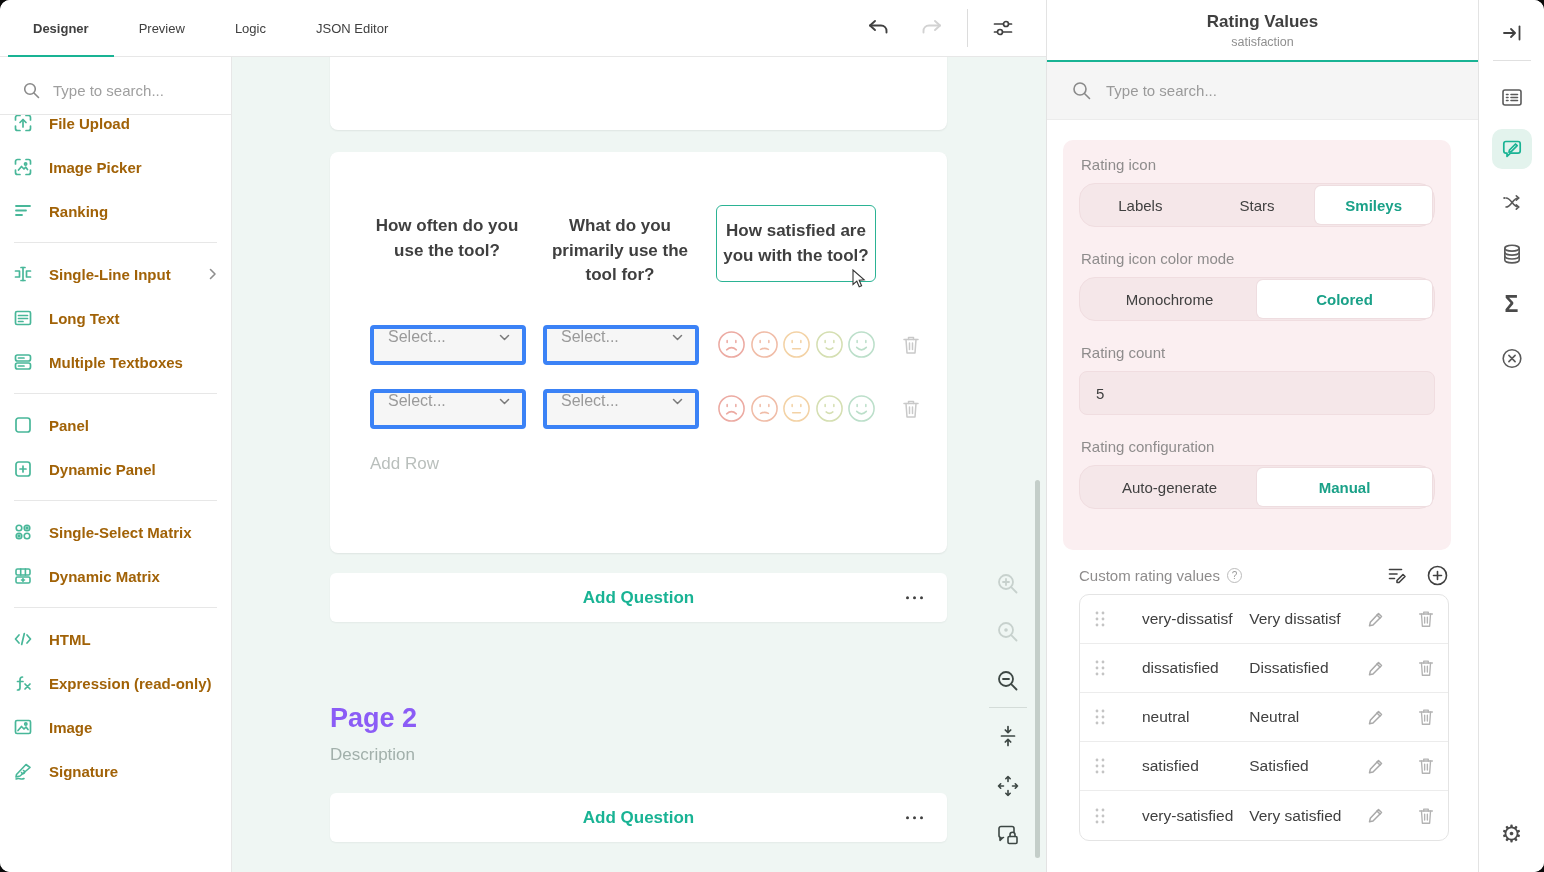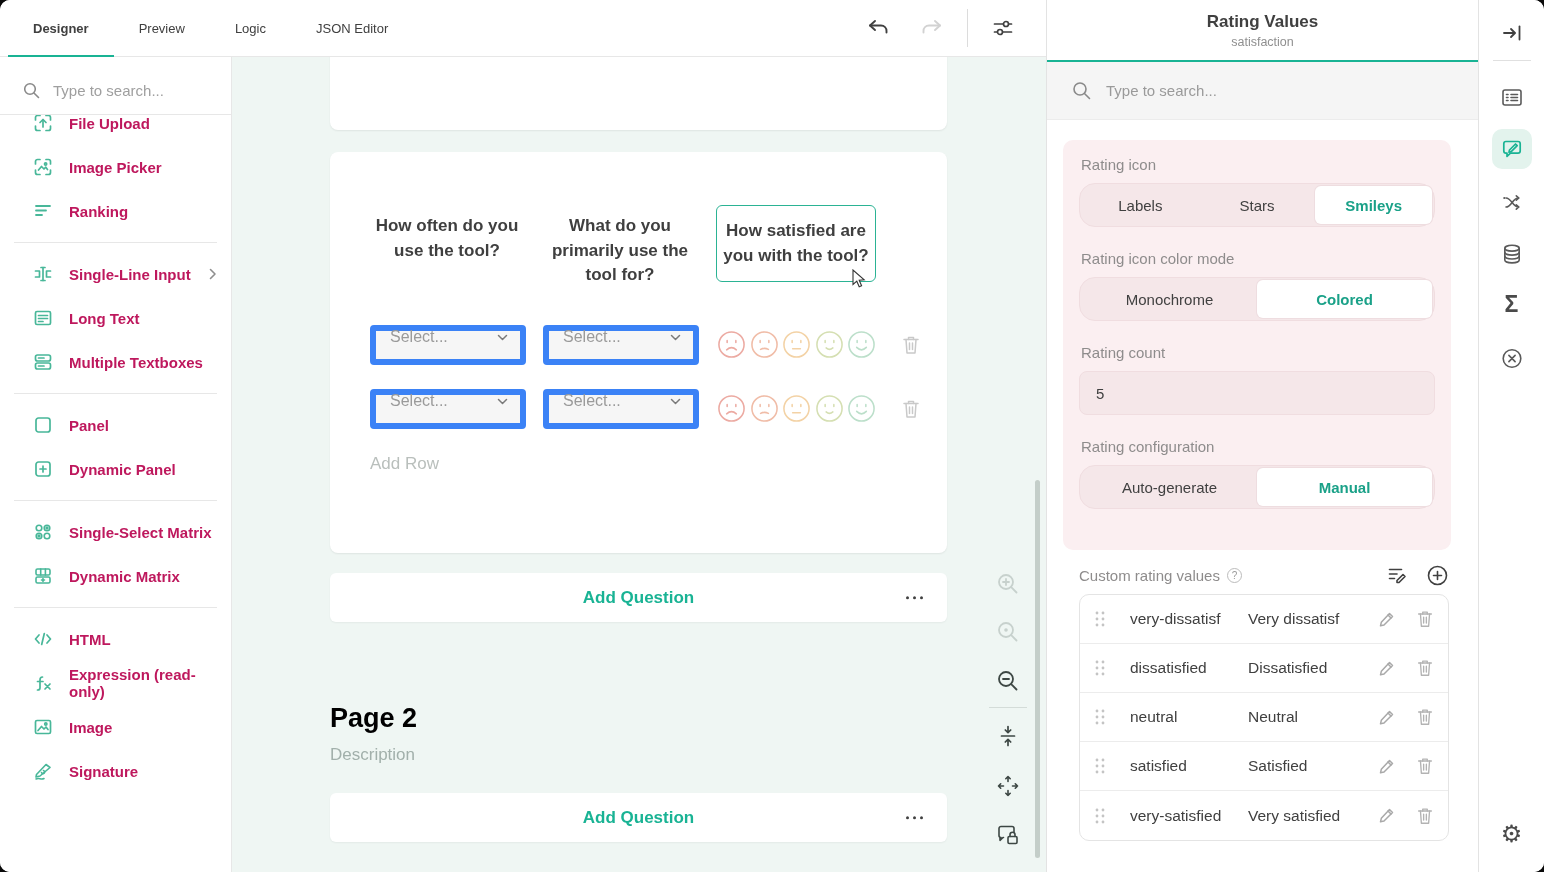"File Upload" .tb-item { color: #be185d -> #a16207; padding: 0 14px 0 32px -> 0 14px 0 12px }
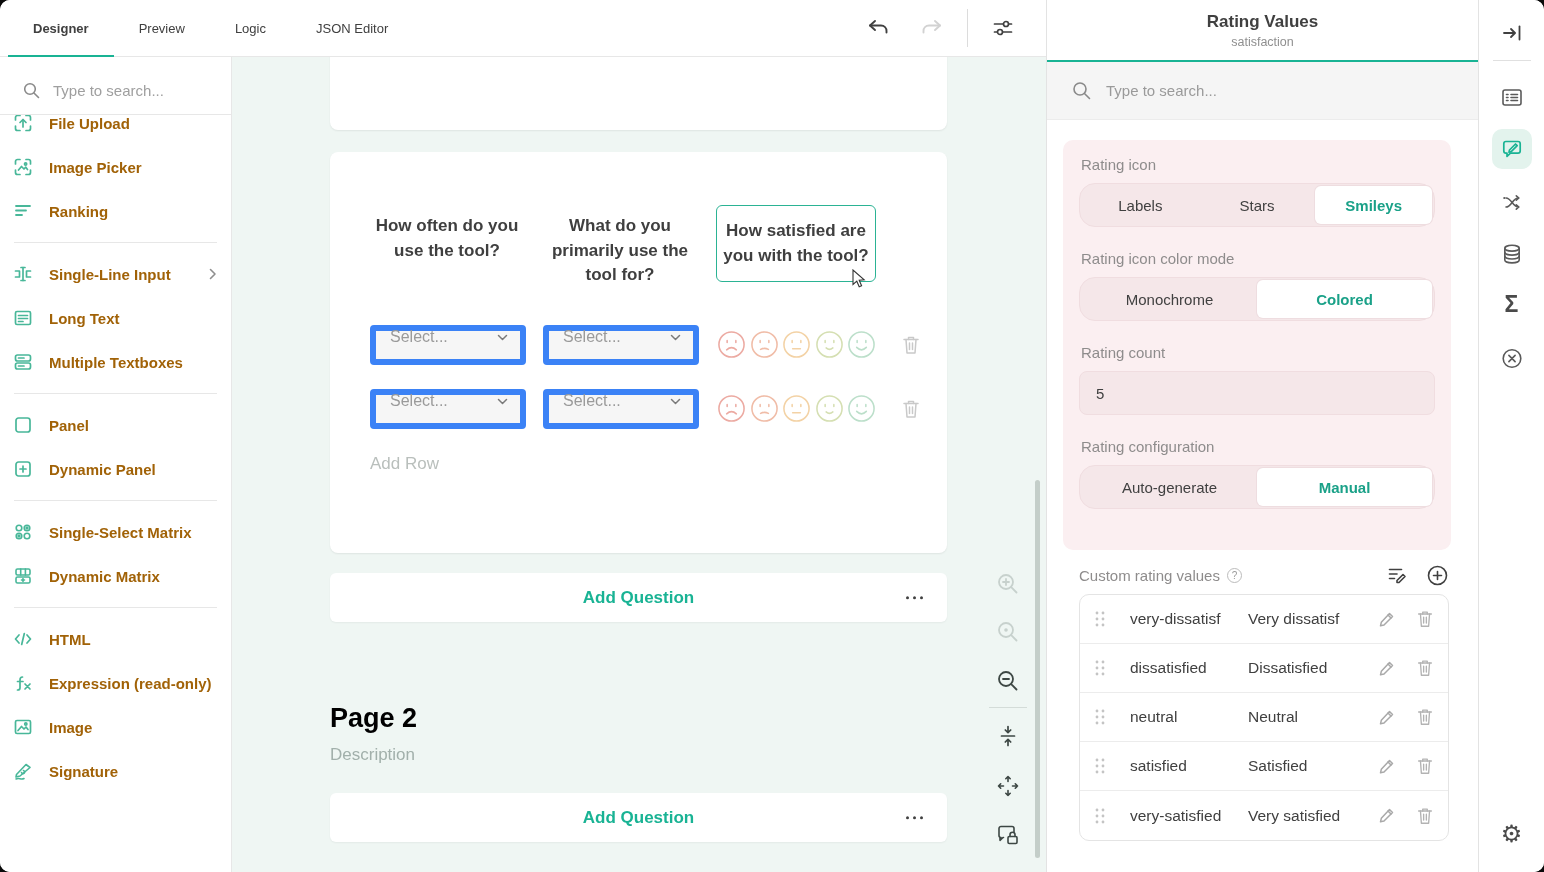"Select..." .select { border: 6px solid #3b82f6 -> 4px solid #3b82f6 }
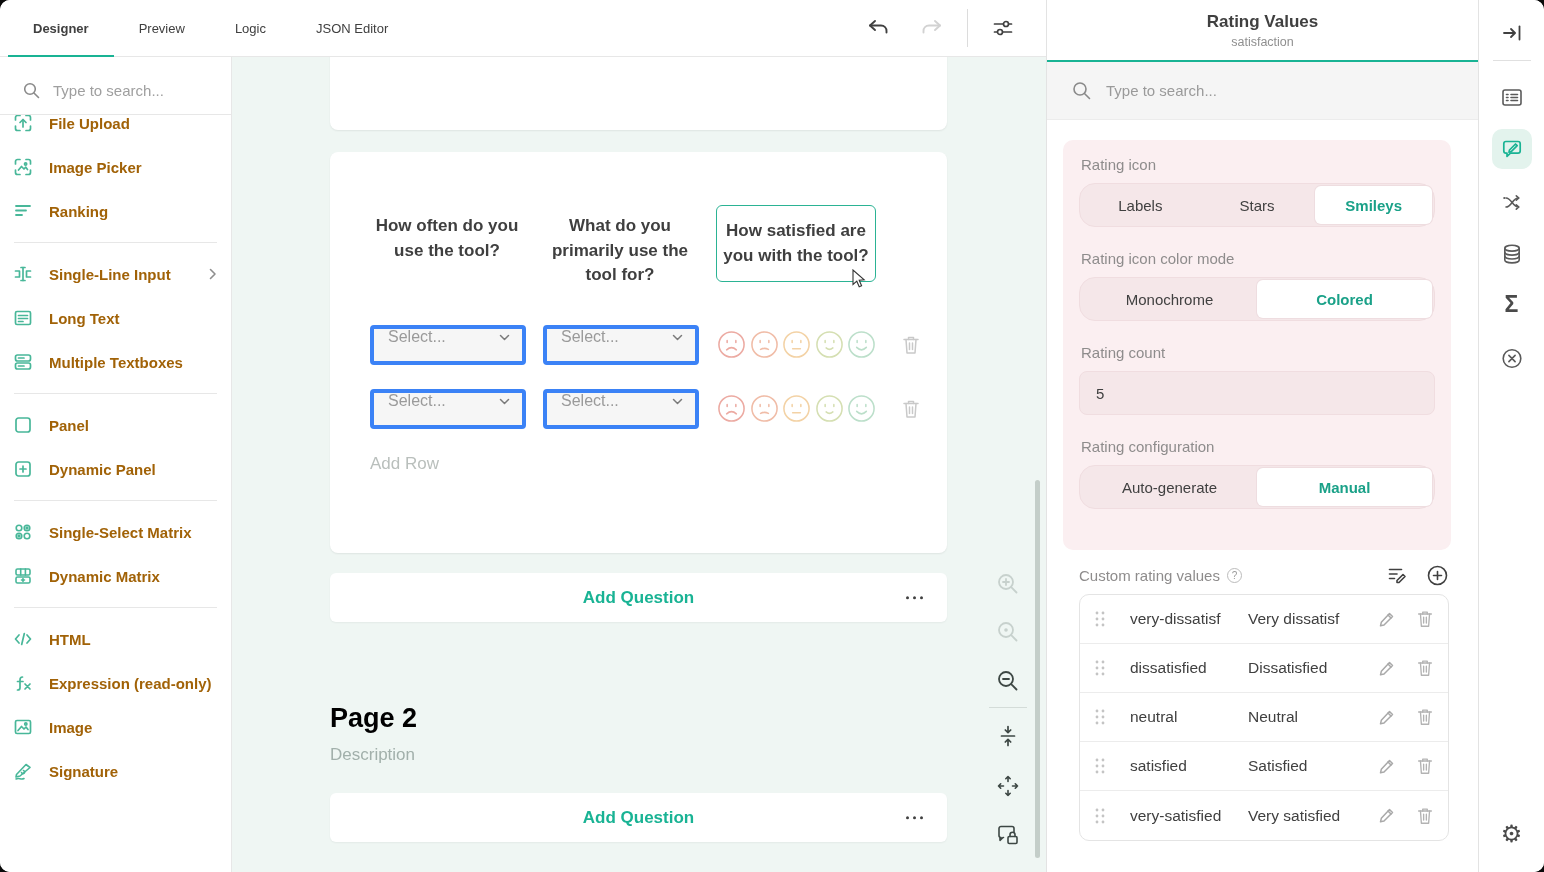"very-dissatisf" .crv-row { gap: none -> 12px }
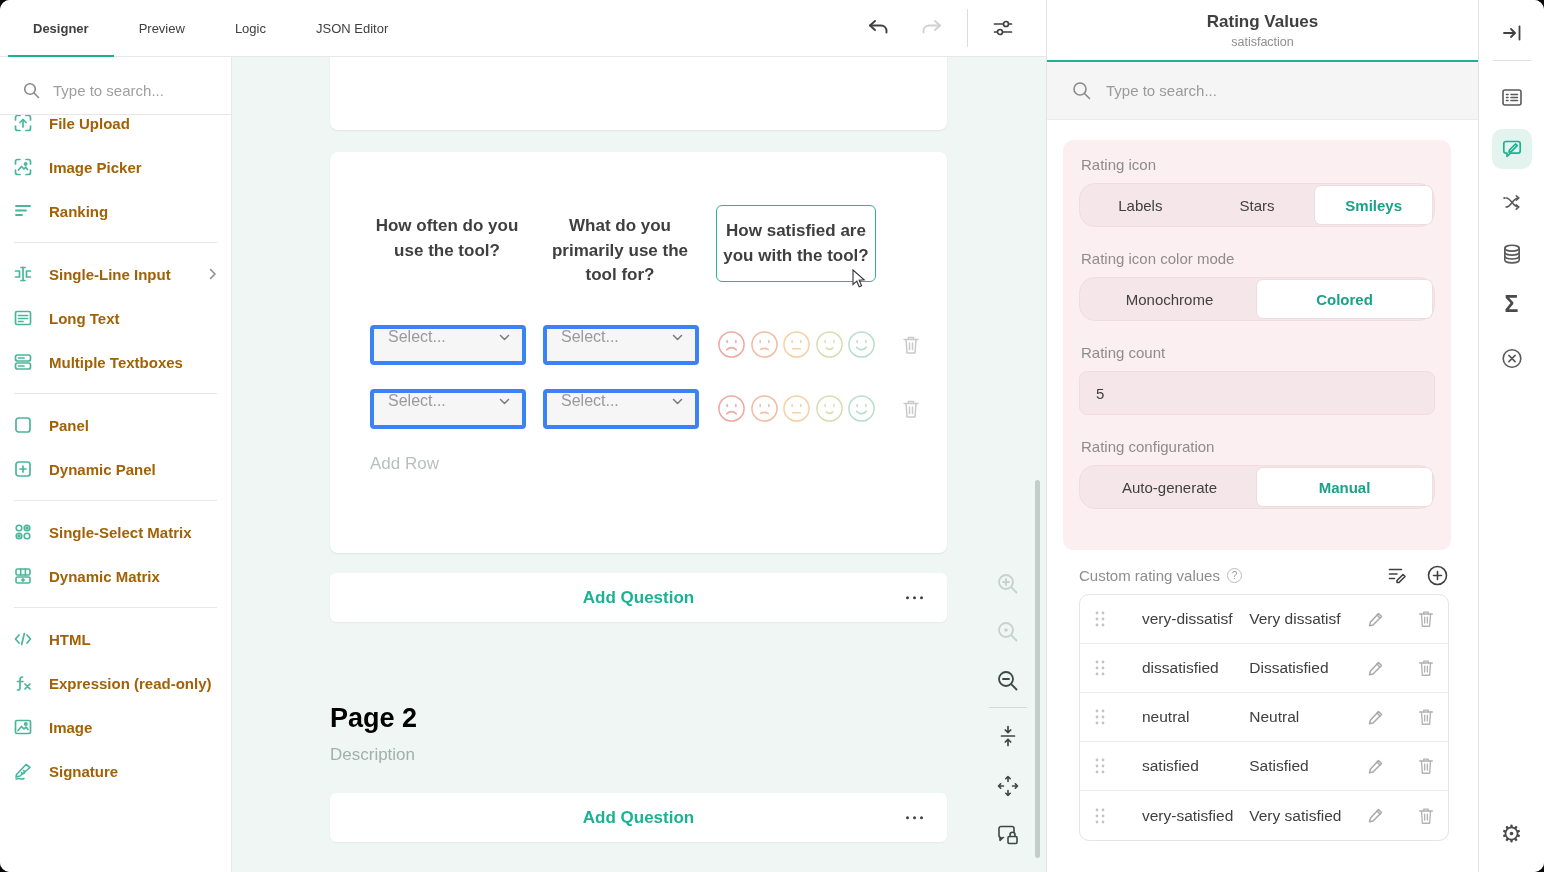"Page 2" .page-title { color: #000000 -> #8b5cf6 }
